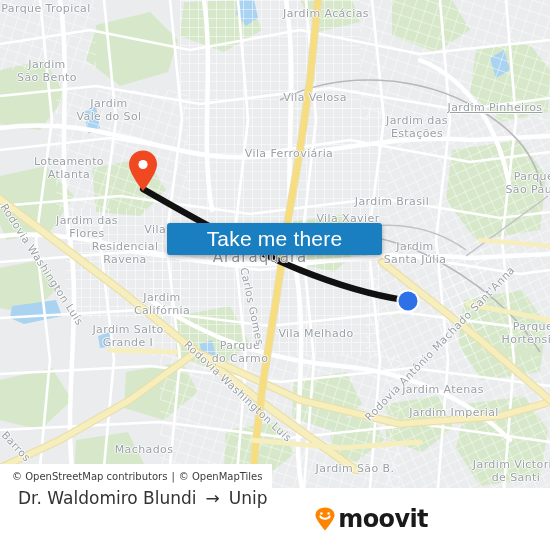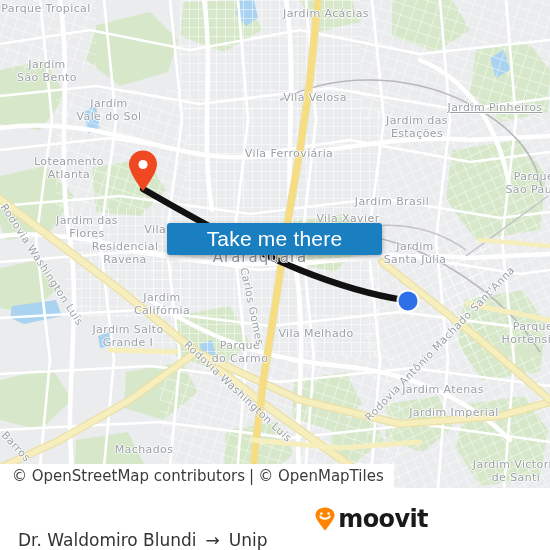"© OpenStreetMap contributors" #map-attribution { font-size: 15px -> 10px }
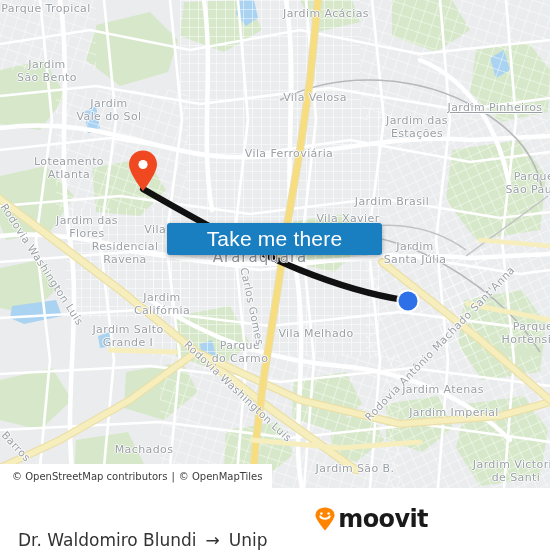"Dr. Waldomiro Blundi" #footer { align-items: flex-end -> flex-start }
